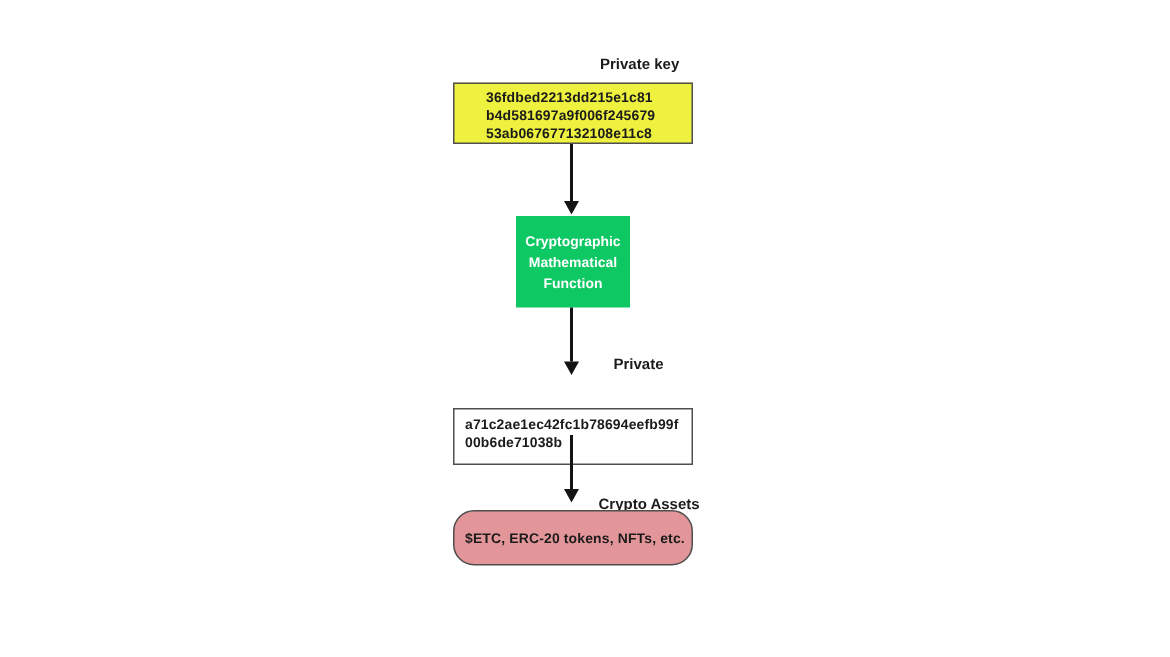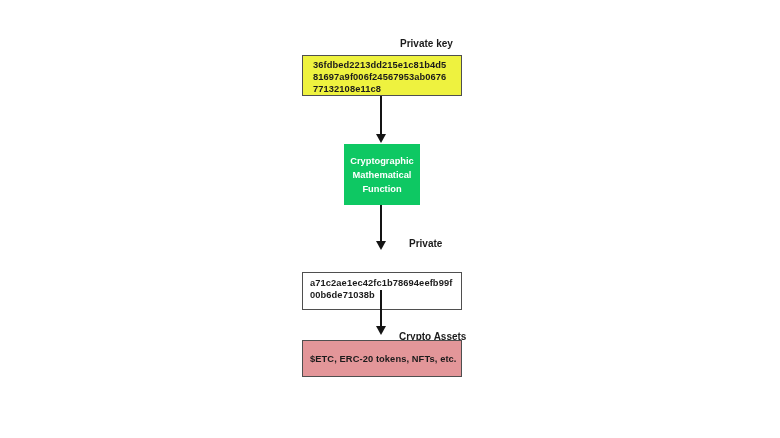"36fdbed2213dd215e1c81b4d581697a9f006f245" .box-private-key { padding: 3px 10px -> 3px 21px }
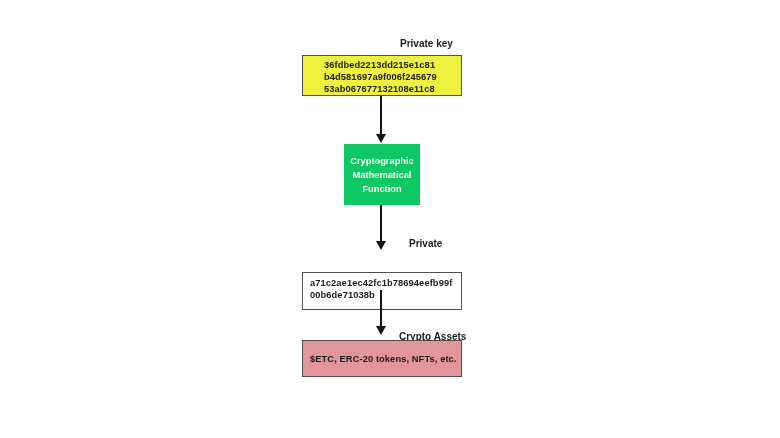"$ETC, ERC-20 tokens, NFTs, etc." .box-assets { border-radius: none -> 14px }
